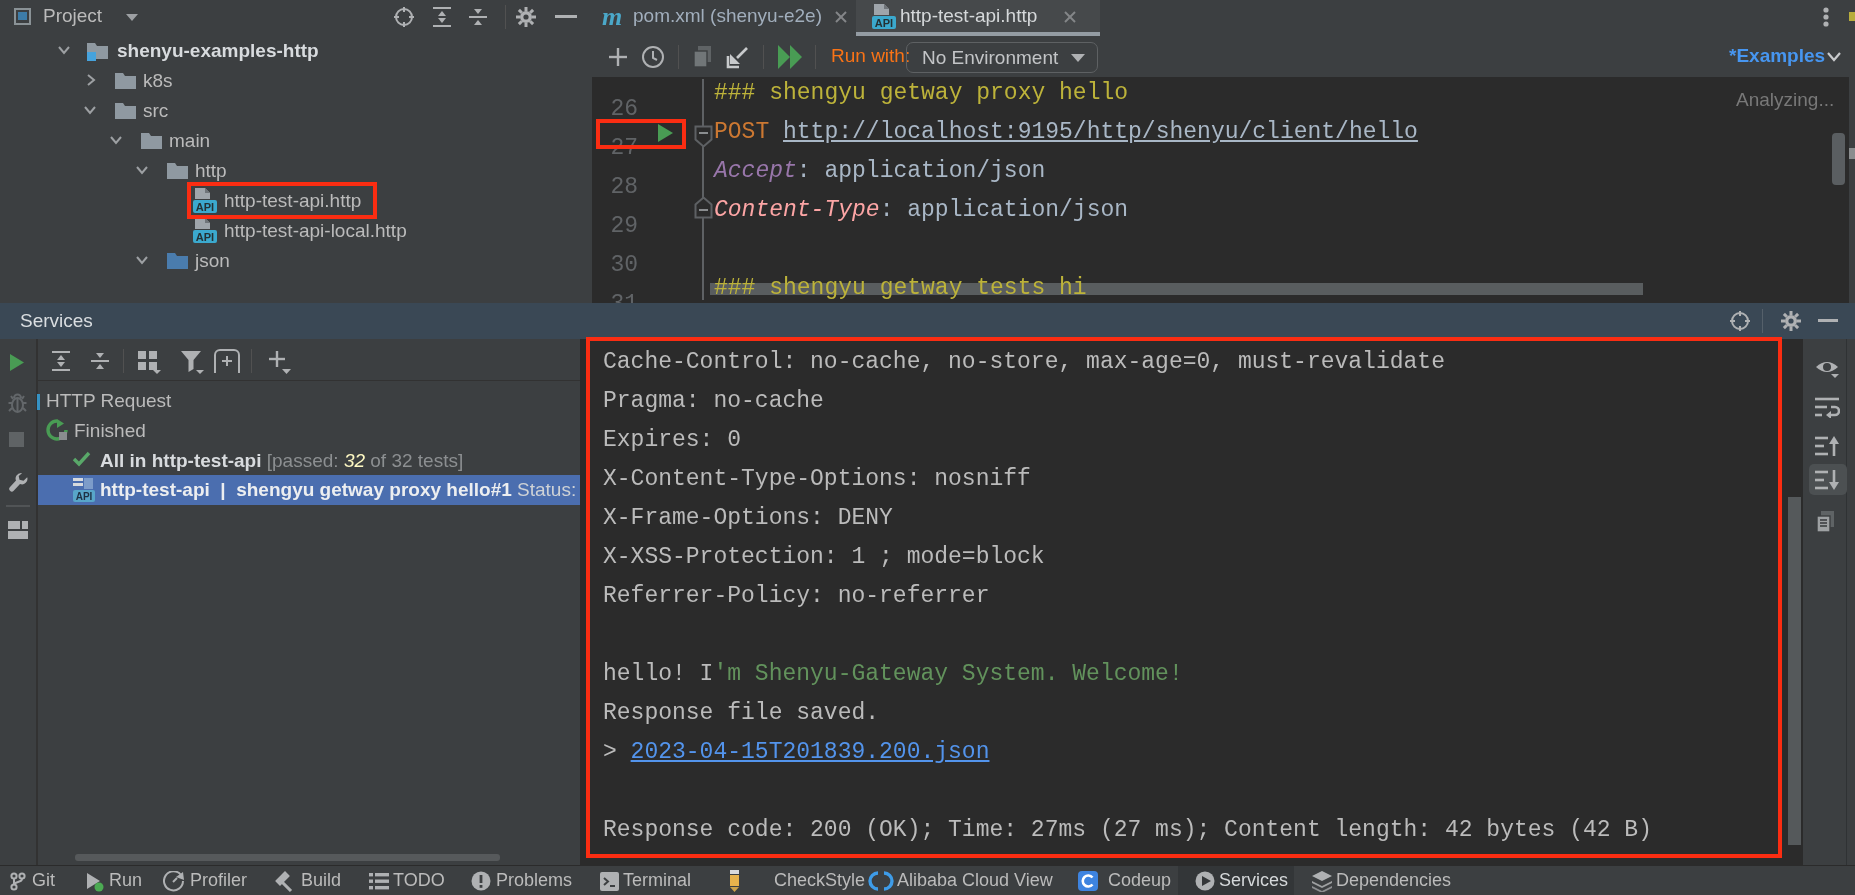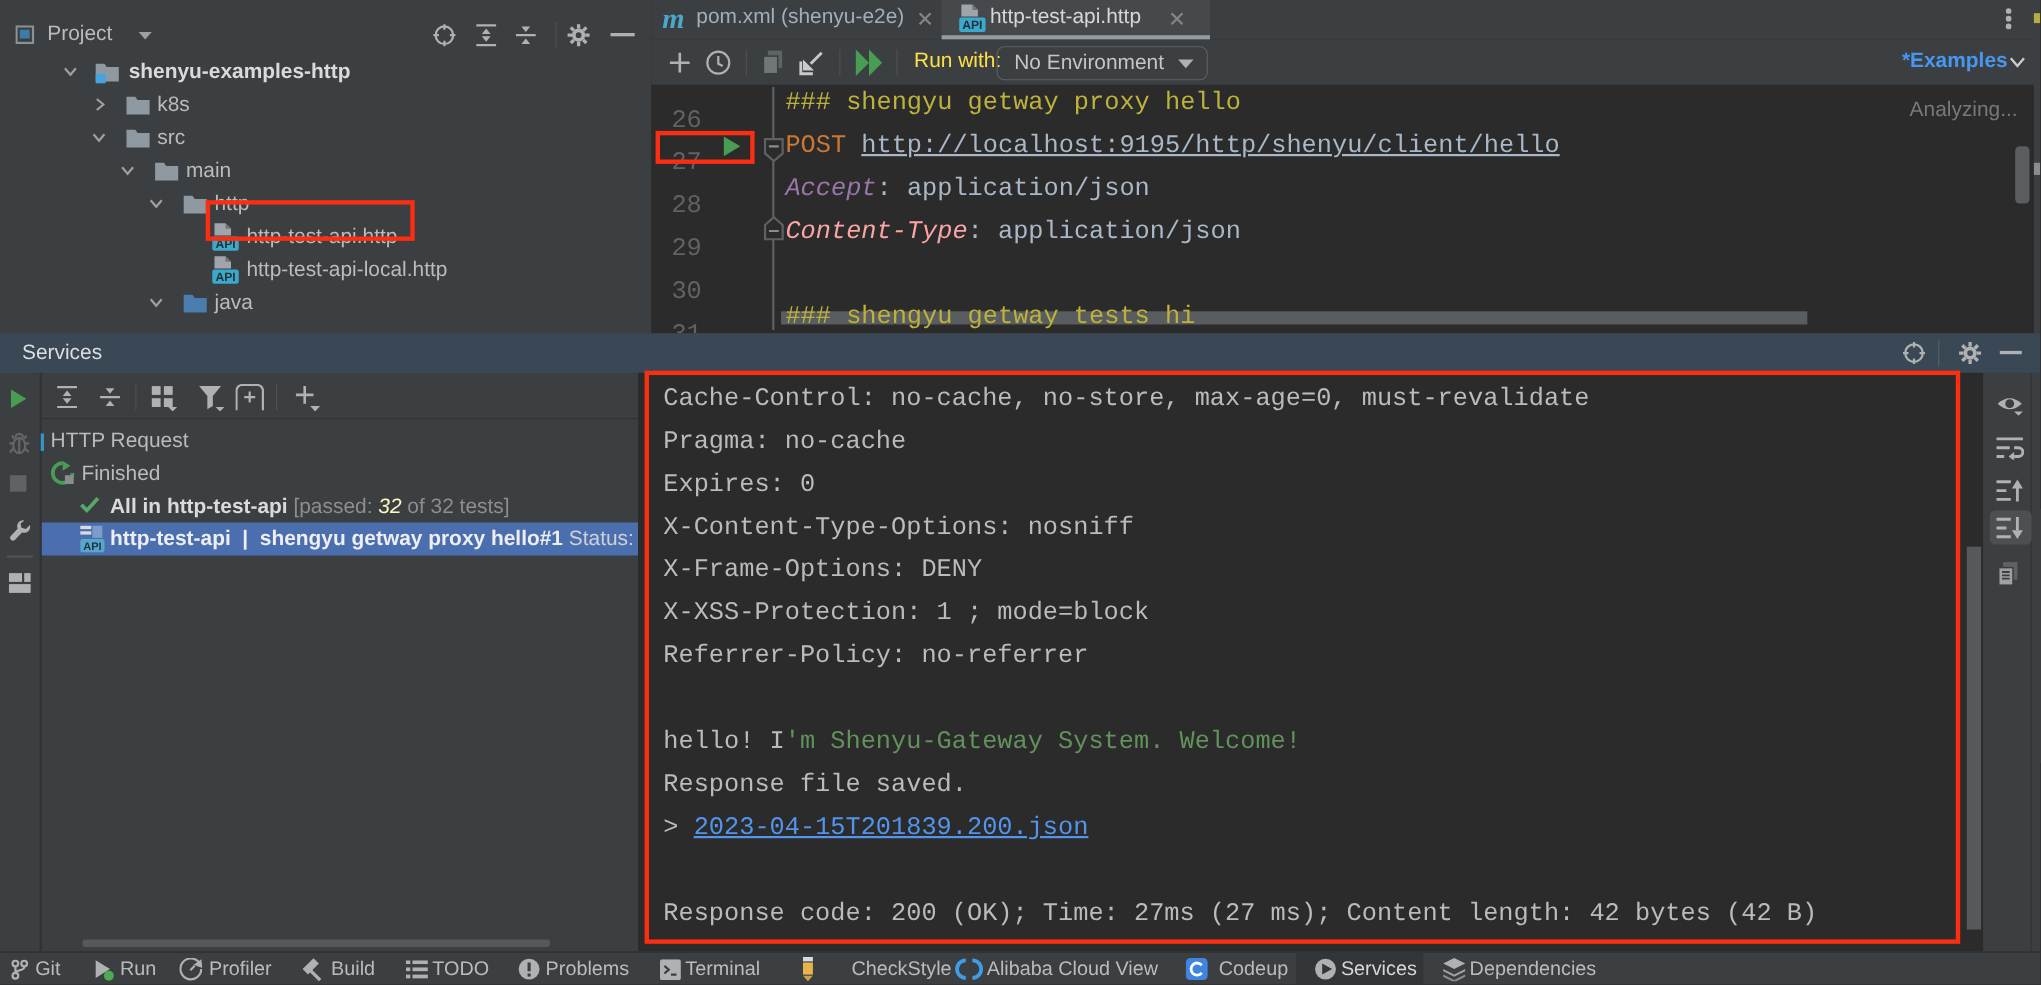"Project" div.abs { top: 15px -> 0 }
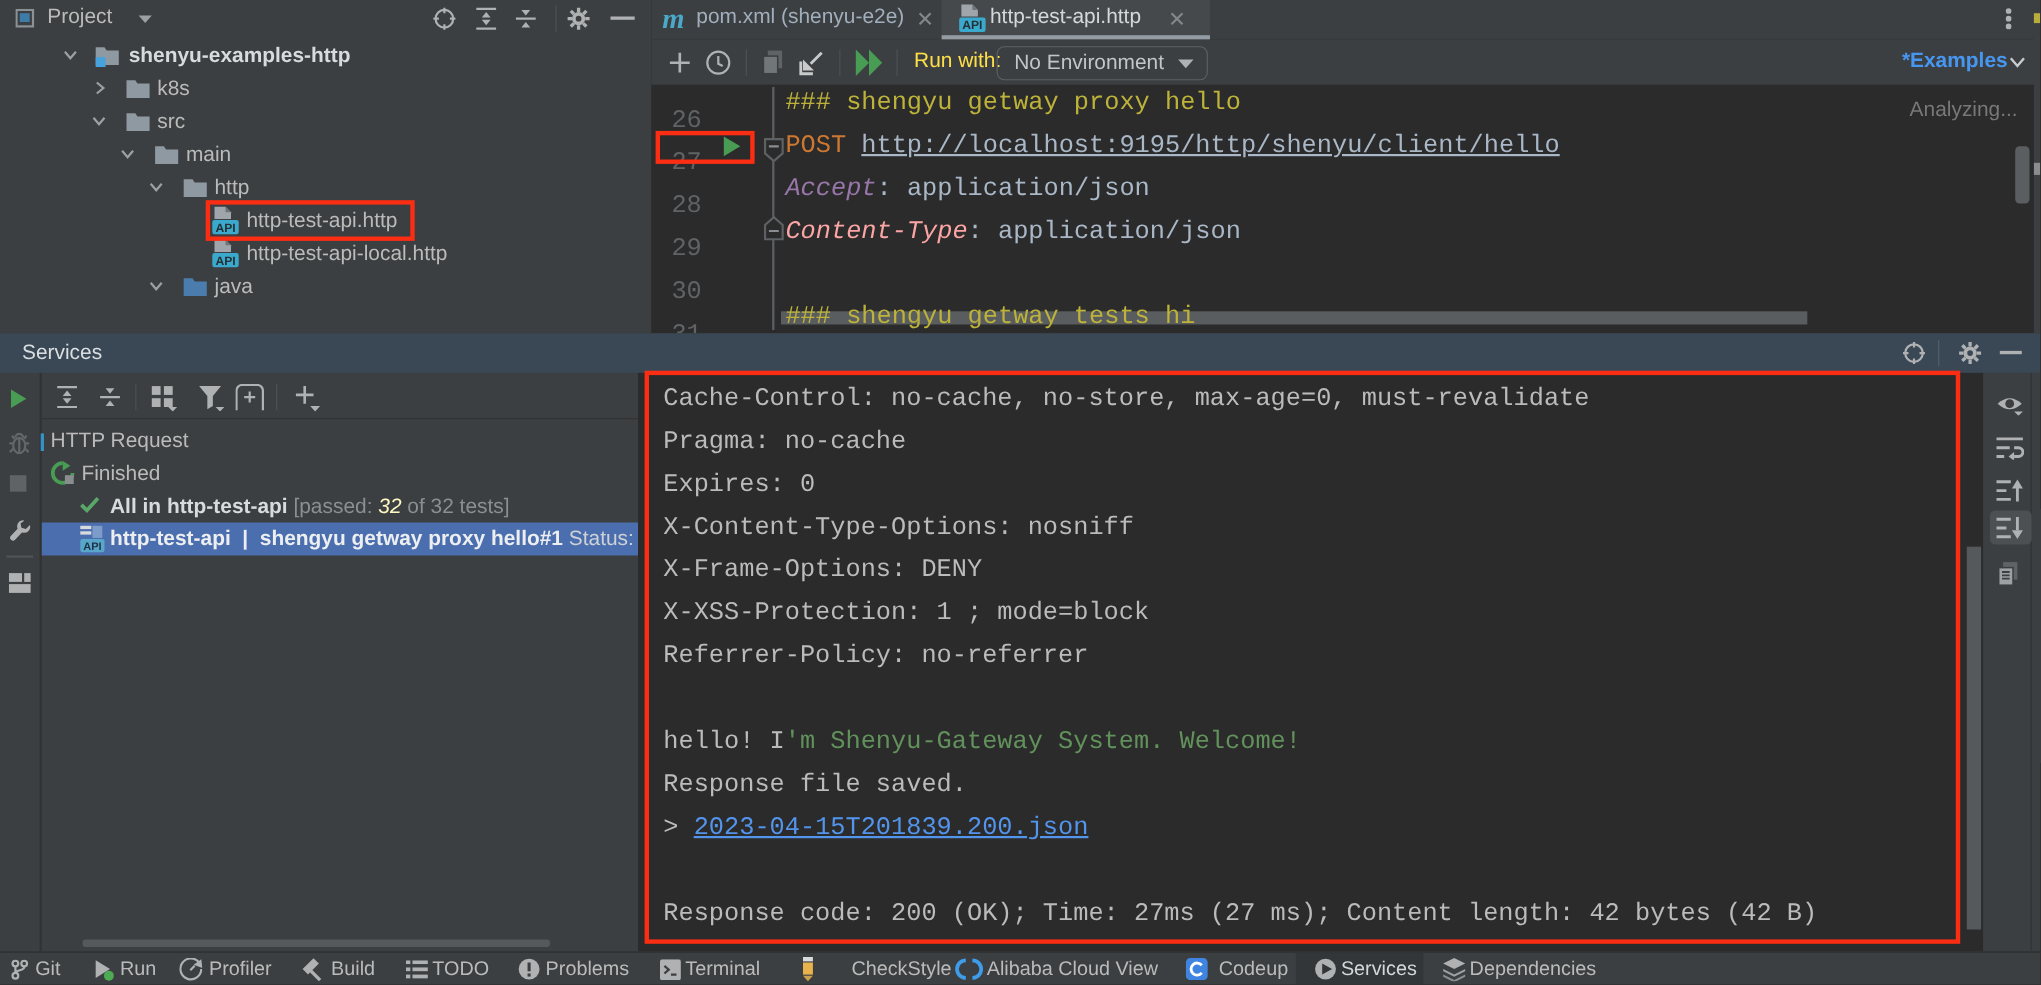"Run with:" div.abs { color: #fde047 -> #f97316 }
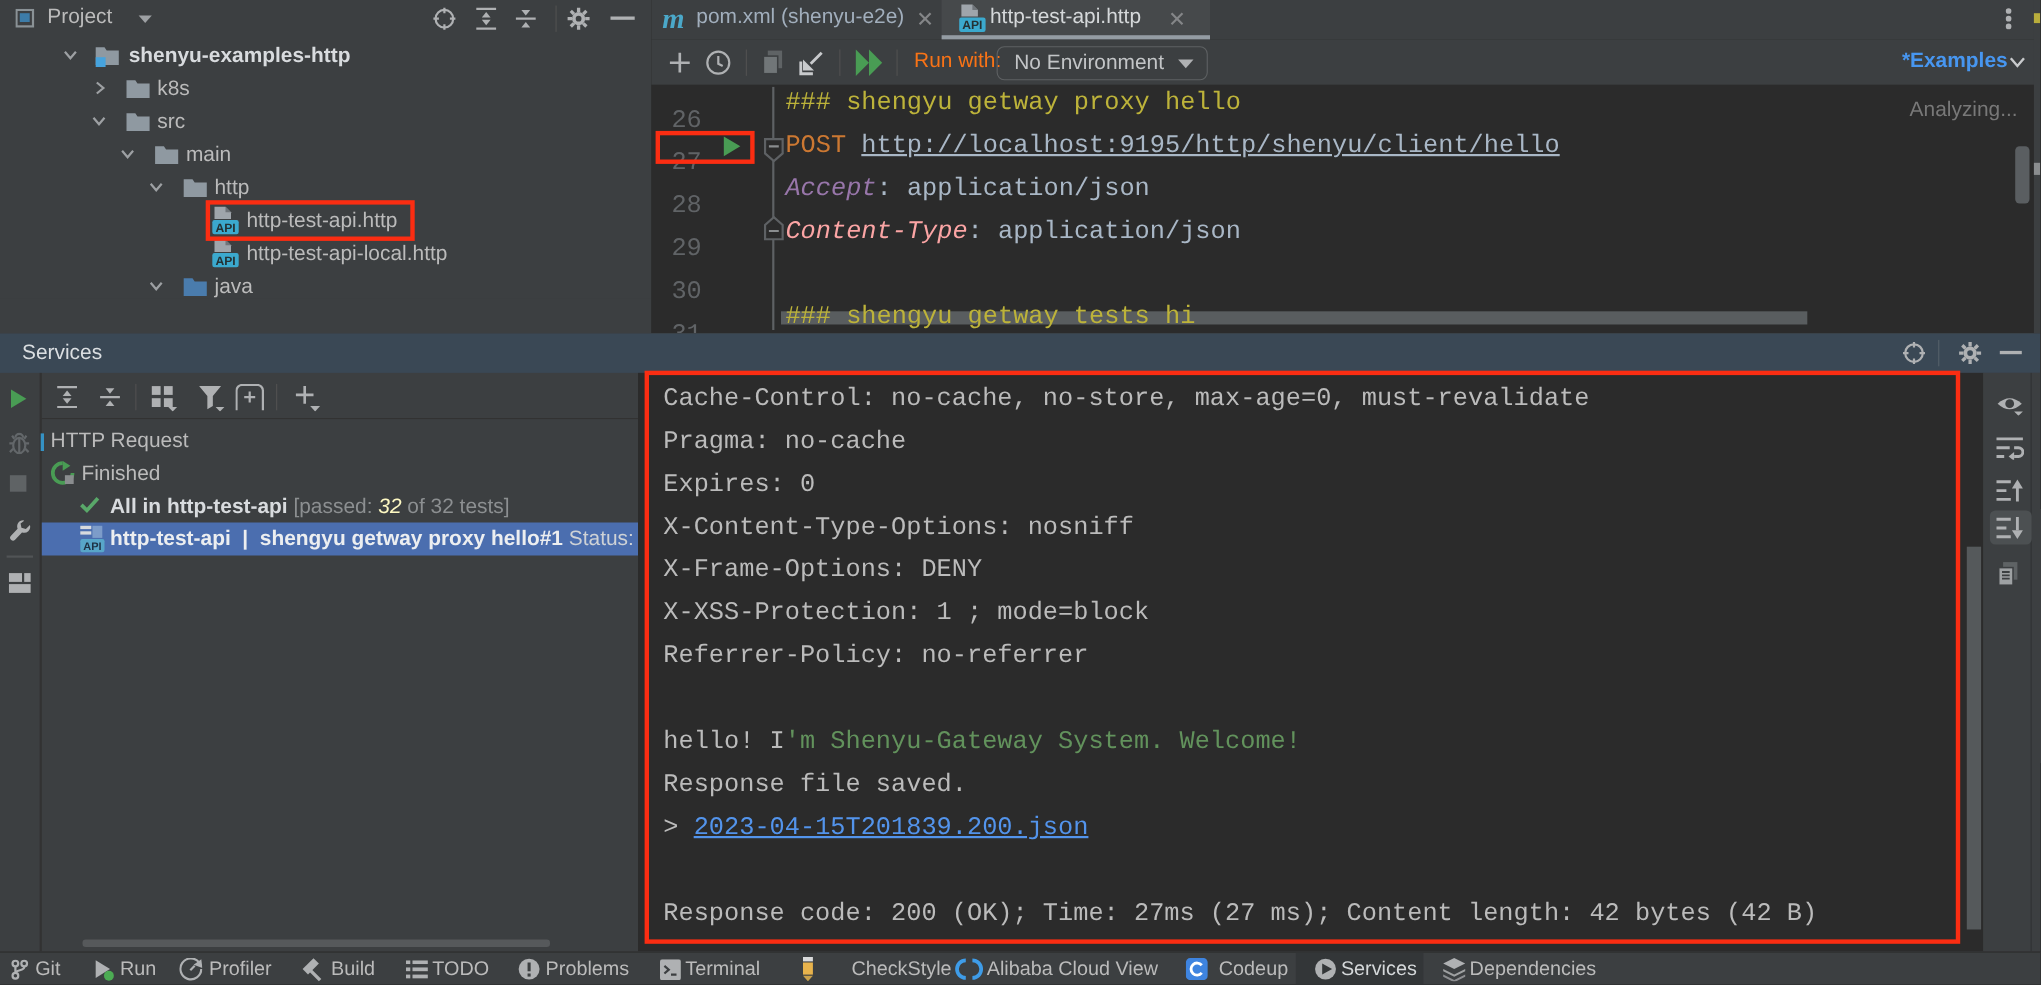"java" span.abs { text: java -> json }
